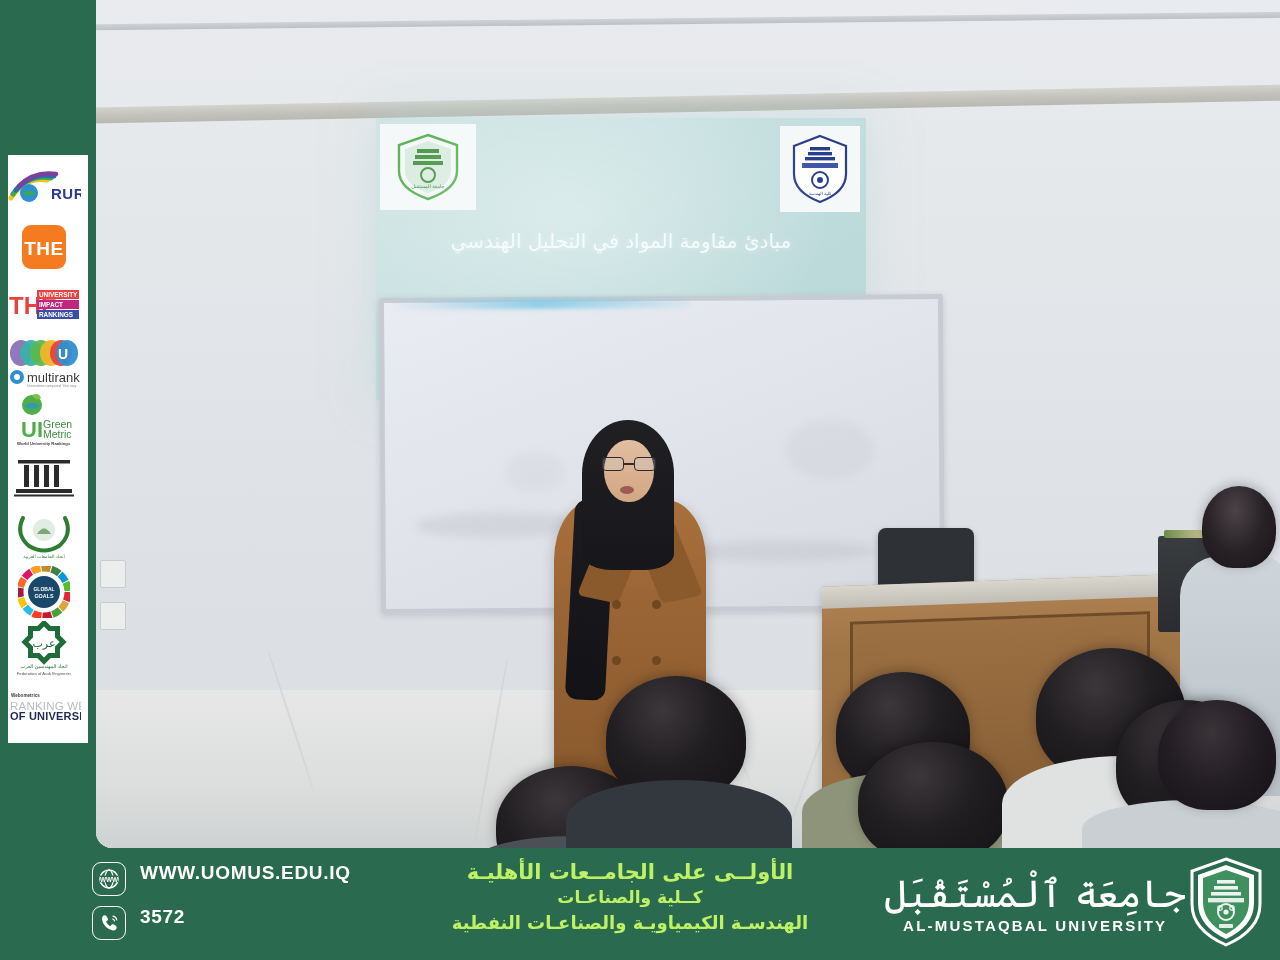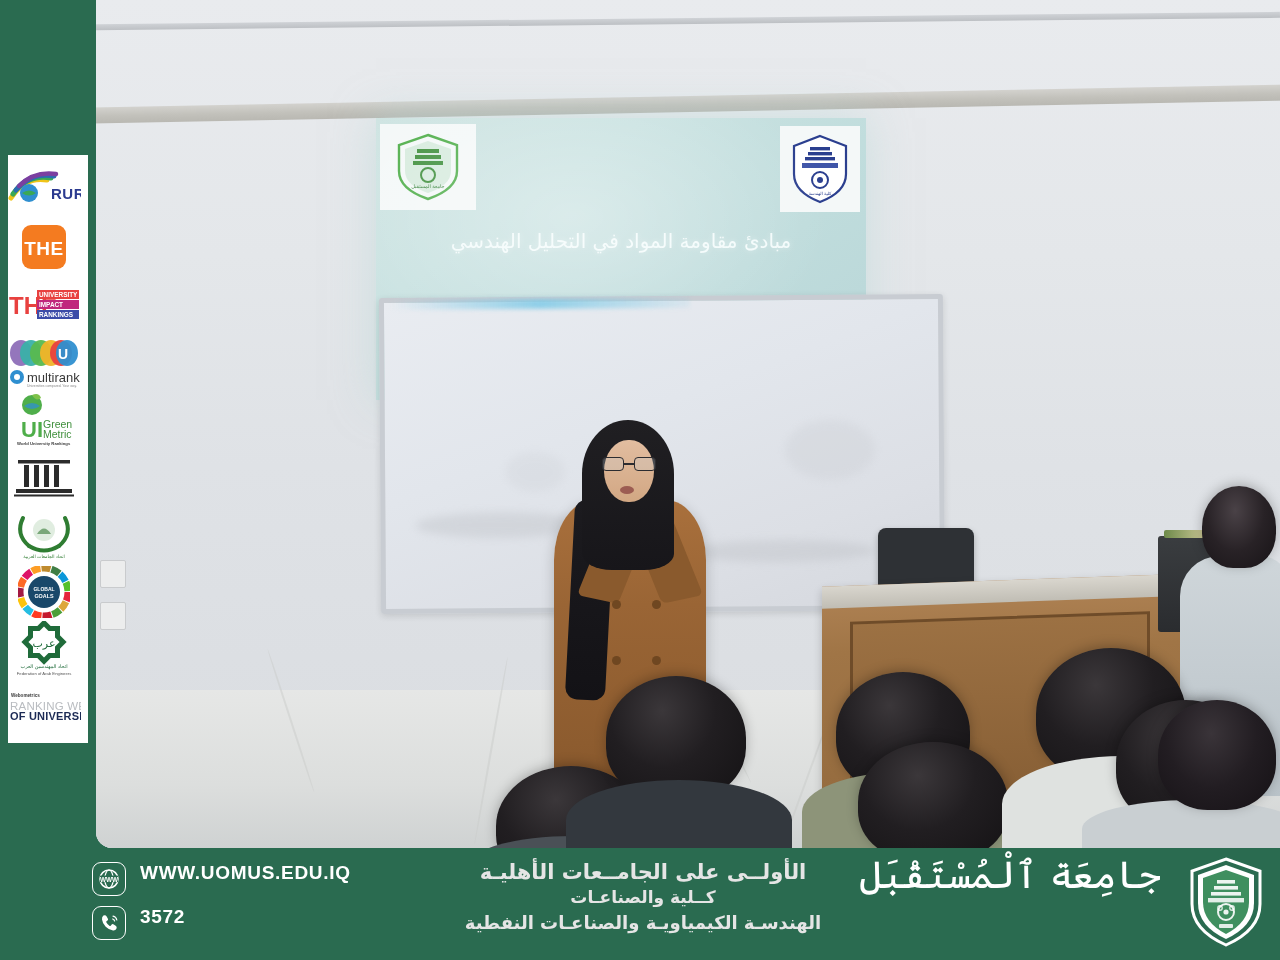"الأولــى على الجامــعات الأهليـة" .footer-center { color: #e5e5e5 -> #bef264; left: 413px -> 400px }
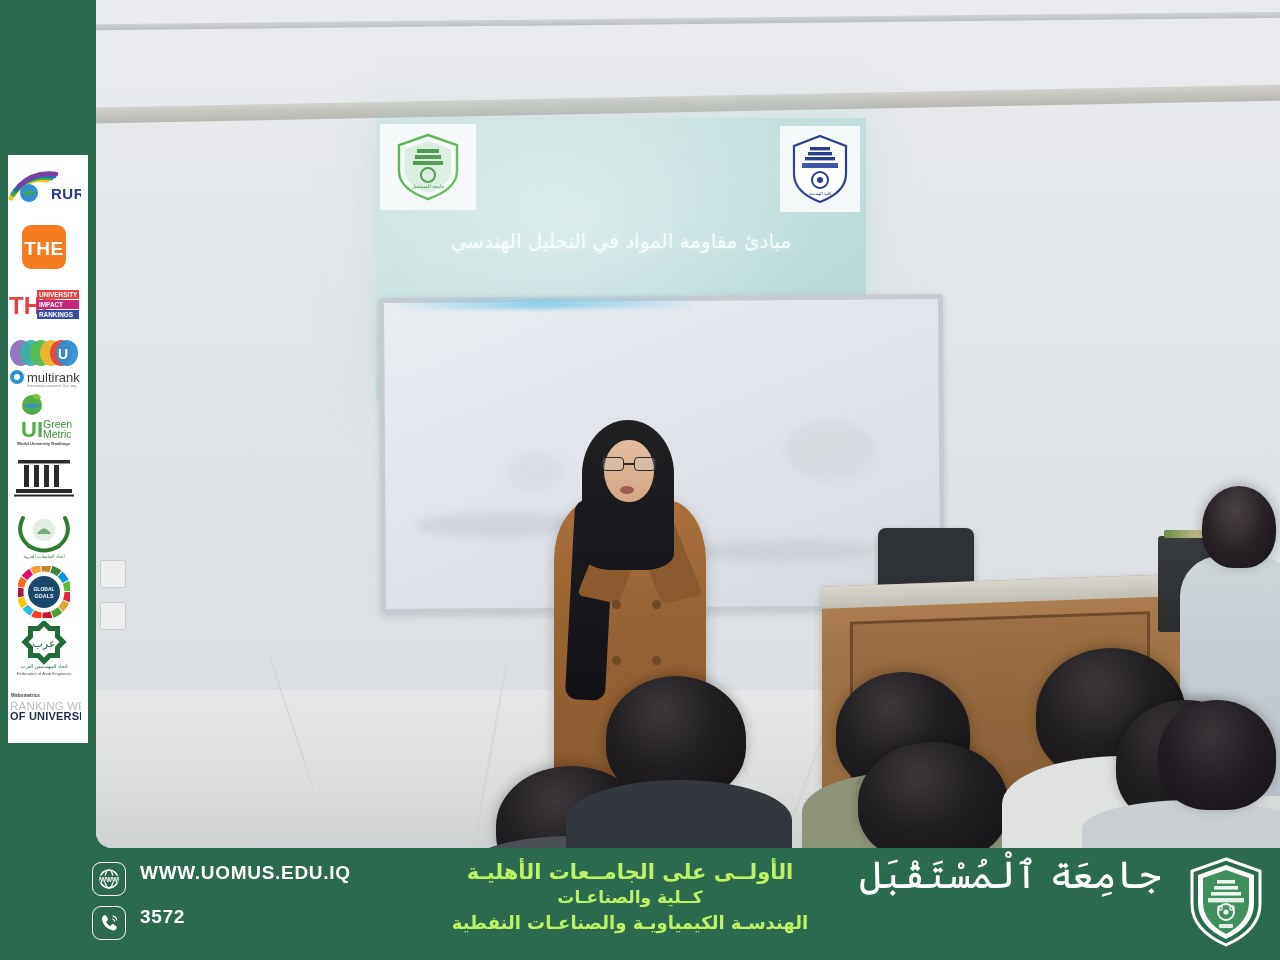"جامِعَة ٱلْمُسْتَقْبَل" .footer-right { align-items: none -> center; gap: 25px -> 0 }
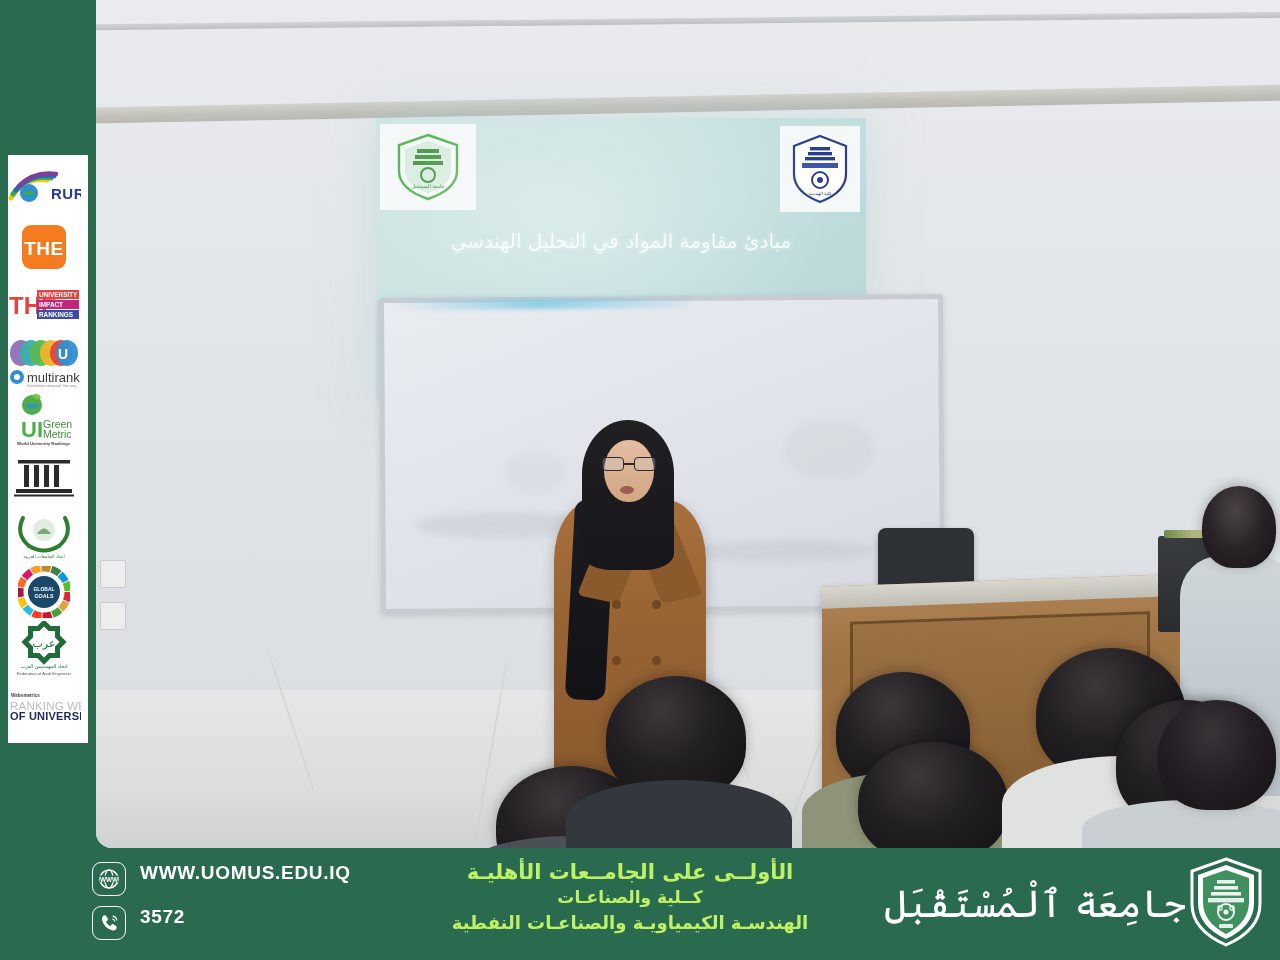"AL-MUSTAQBAL UNIVERSITY" div.uni-en { html: none -> <div>AL-MUSTAQBAL UNIVERSITY</div> }
